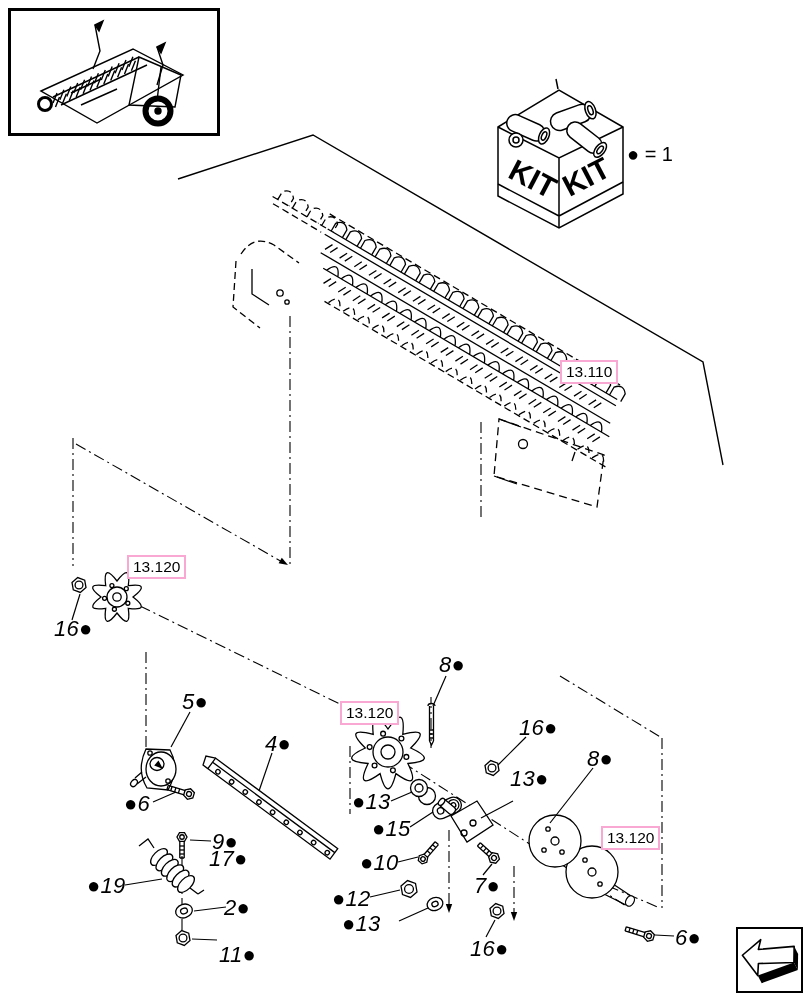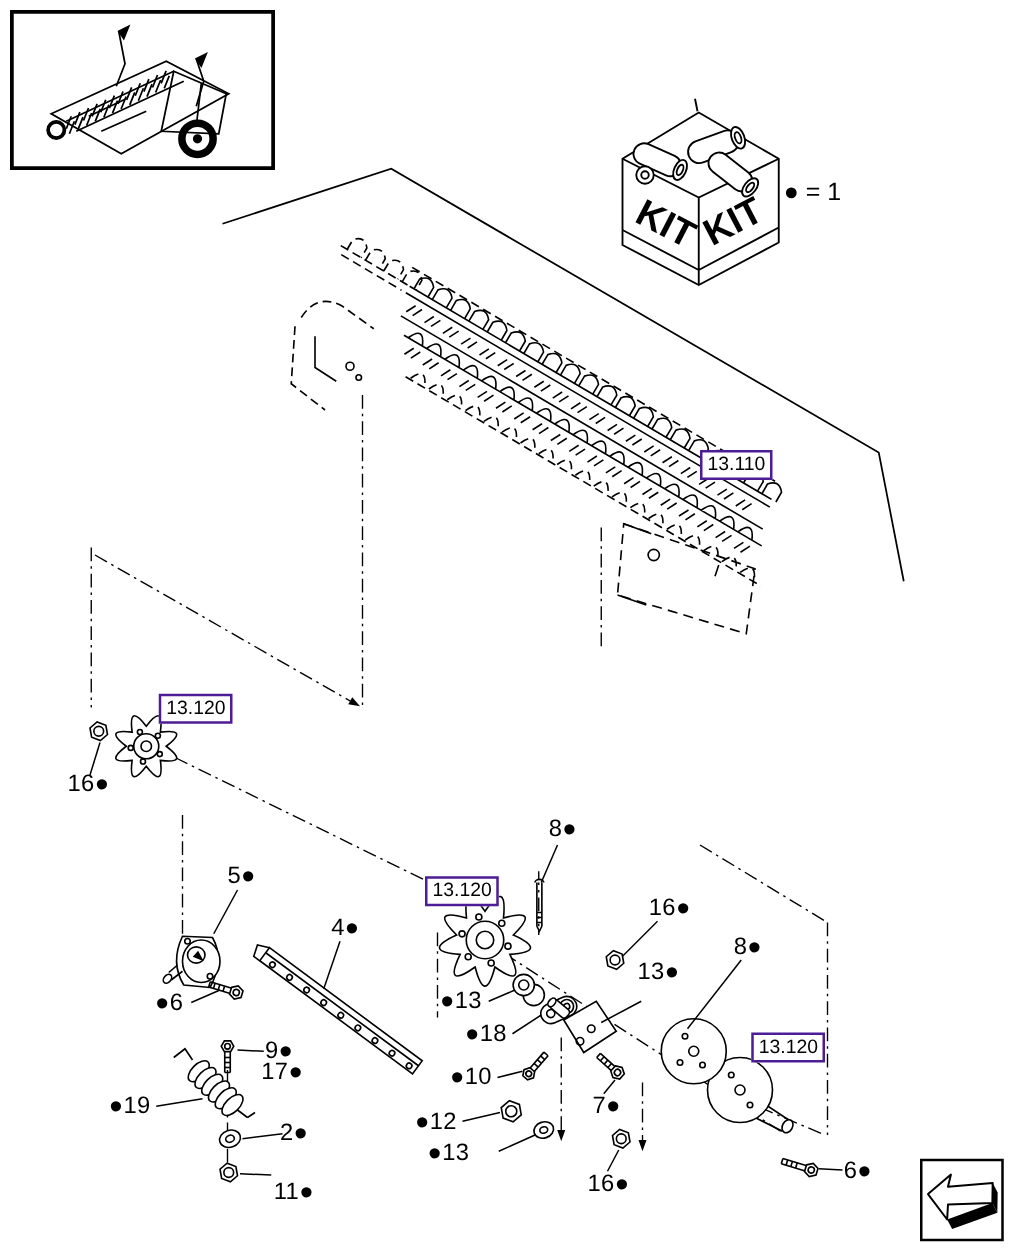"13.110" .refbox { border: 2px solid #4c1d95 -> 2px solid #f9a8d4 }
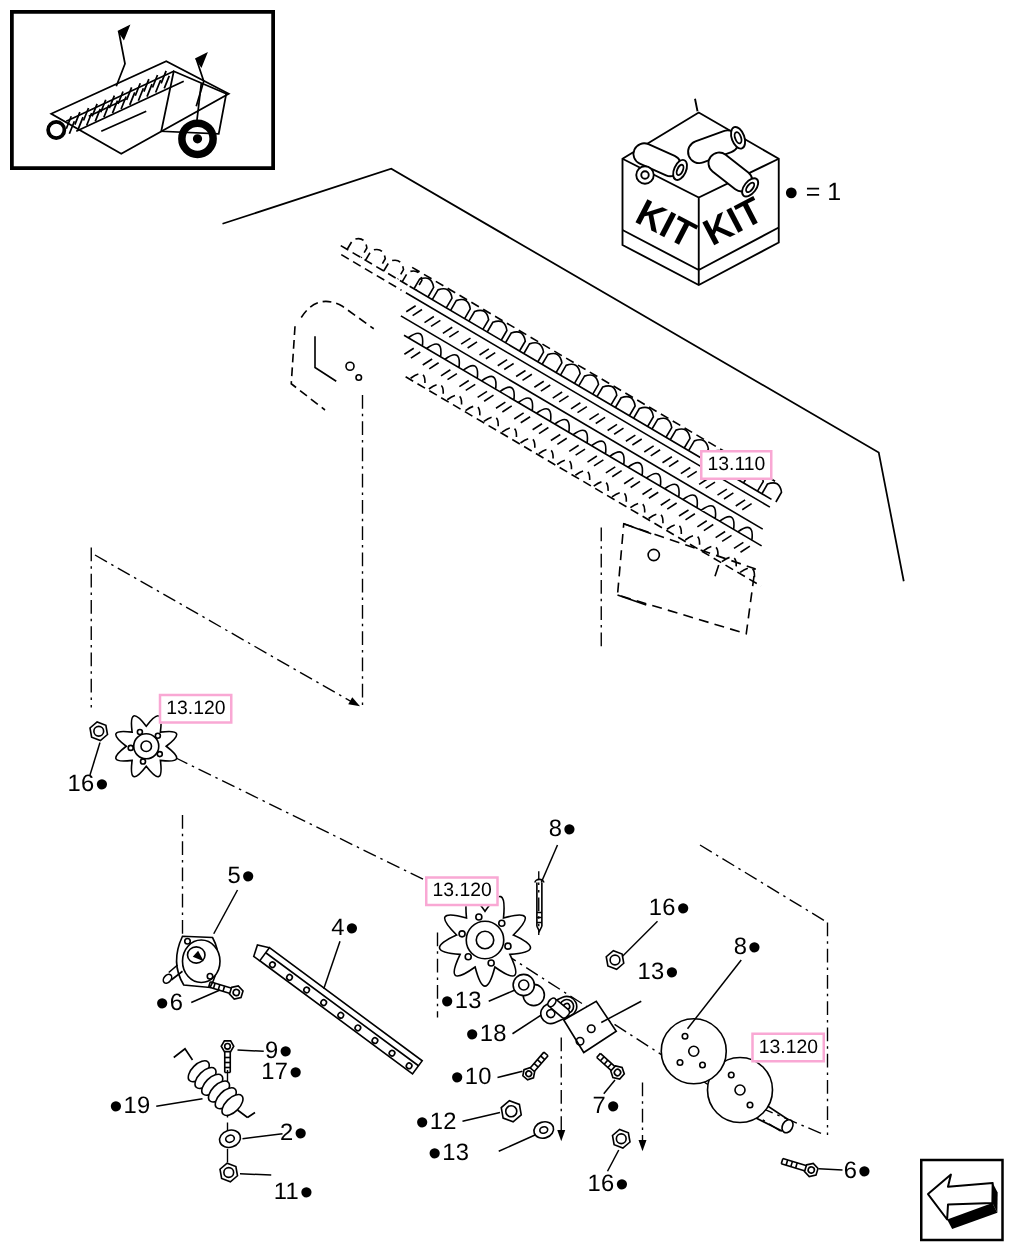"16●" .callout { font-size: 19px -> 22px; font-style: none -> italic }
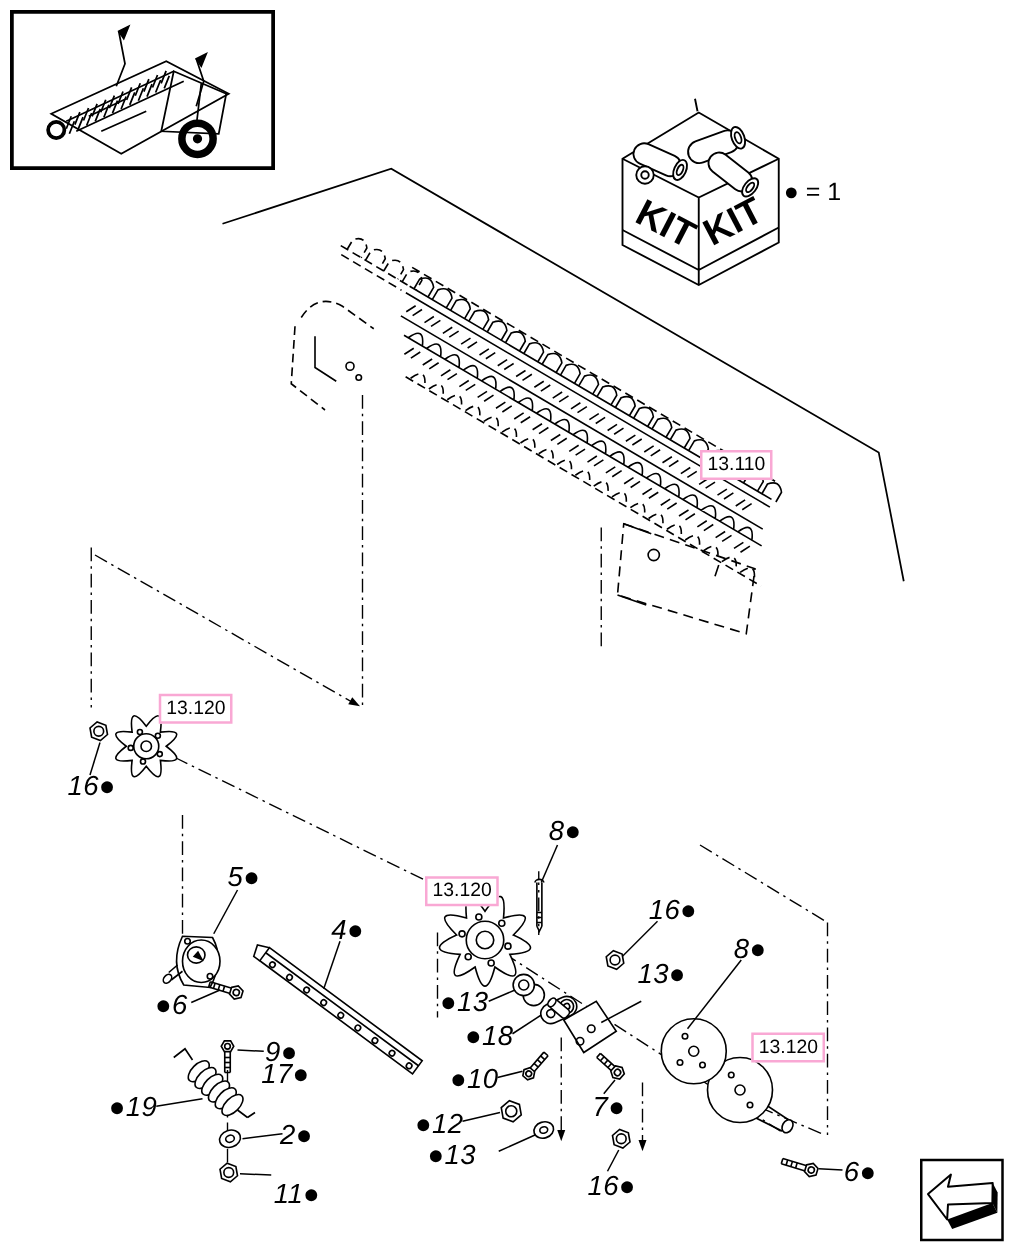"●18" span { text: 18 -> 15 }
